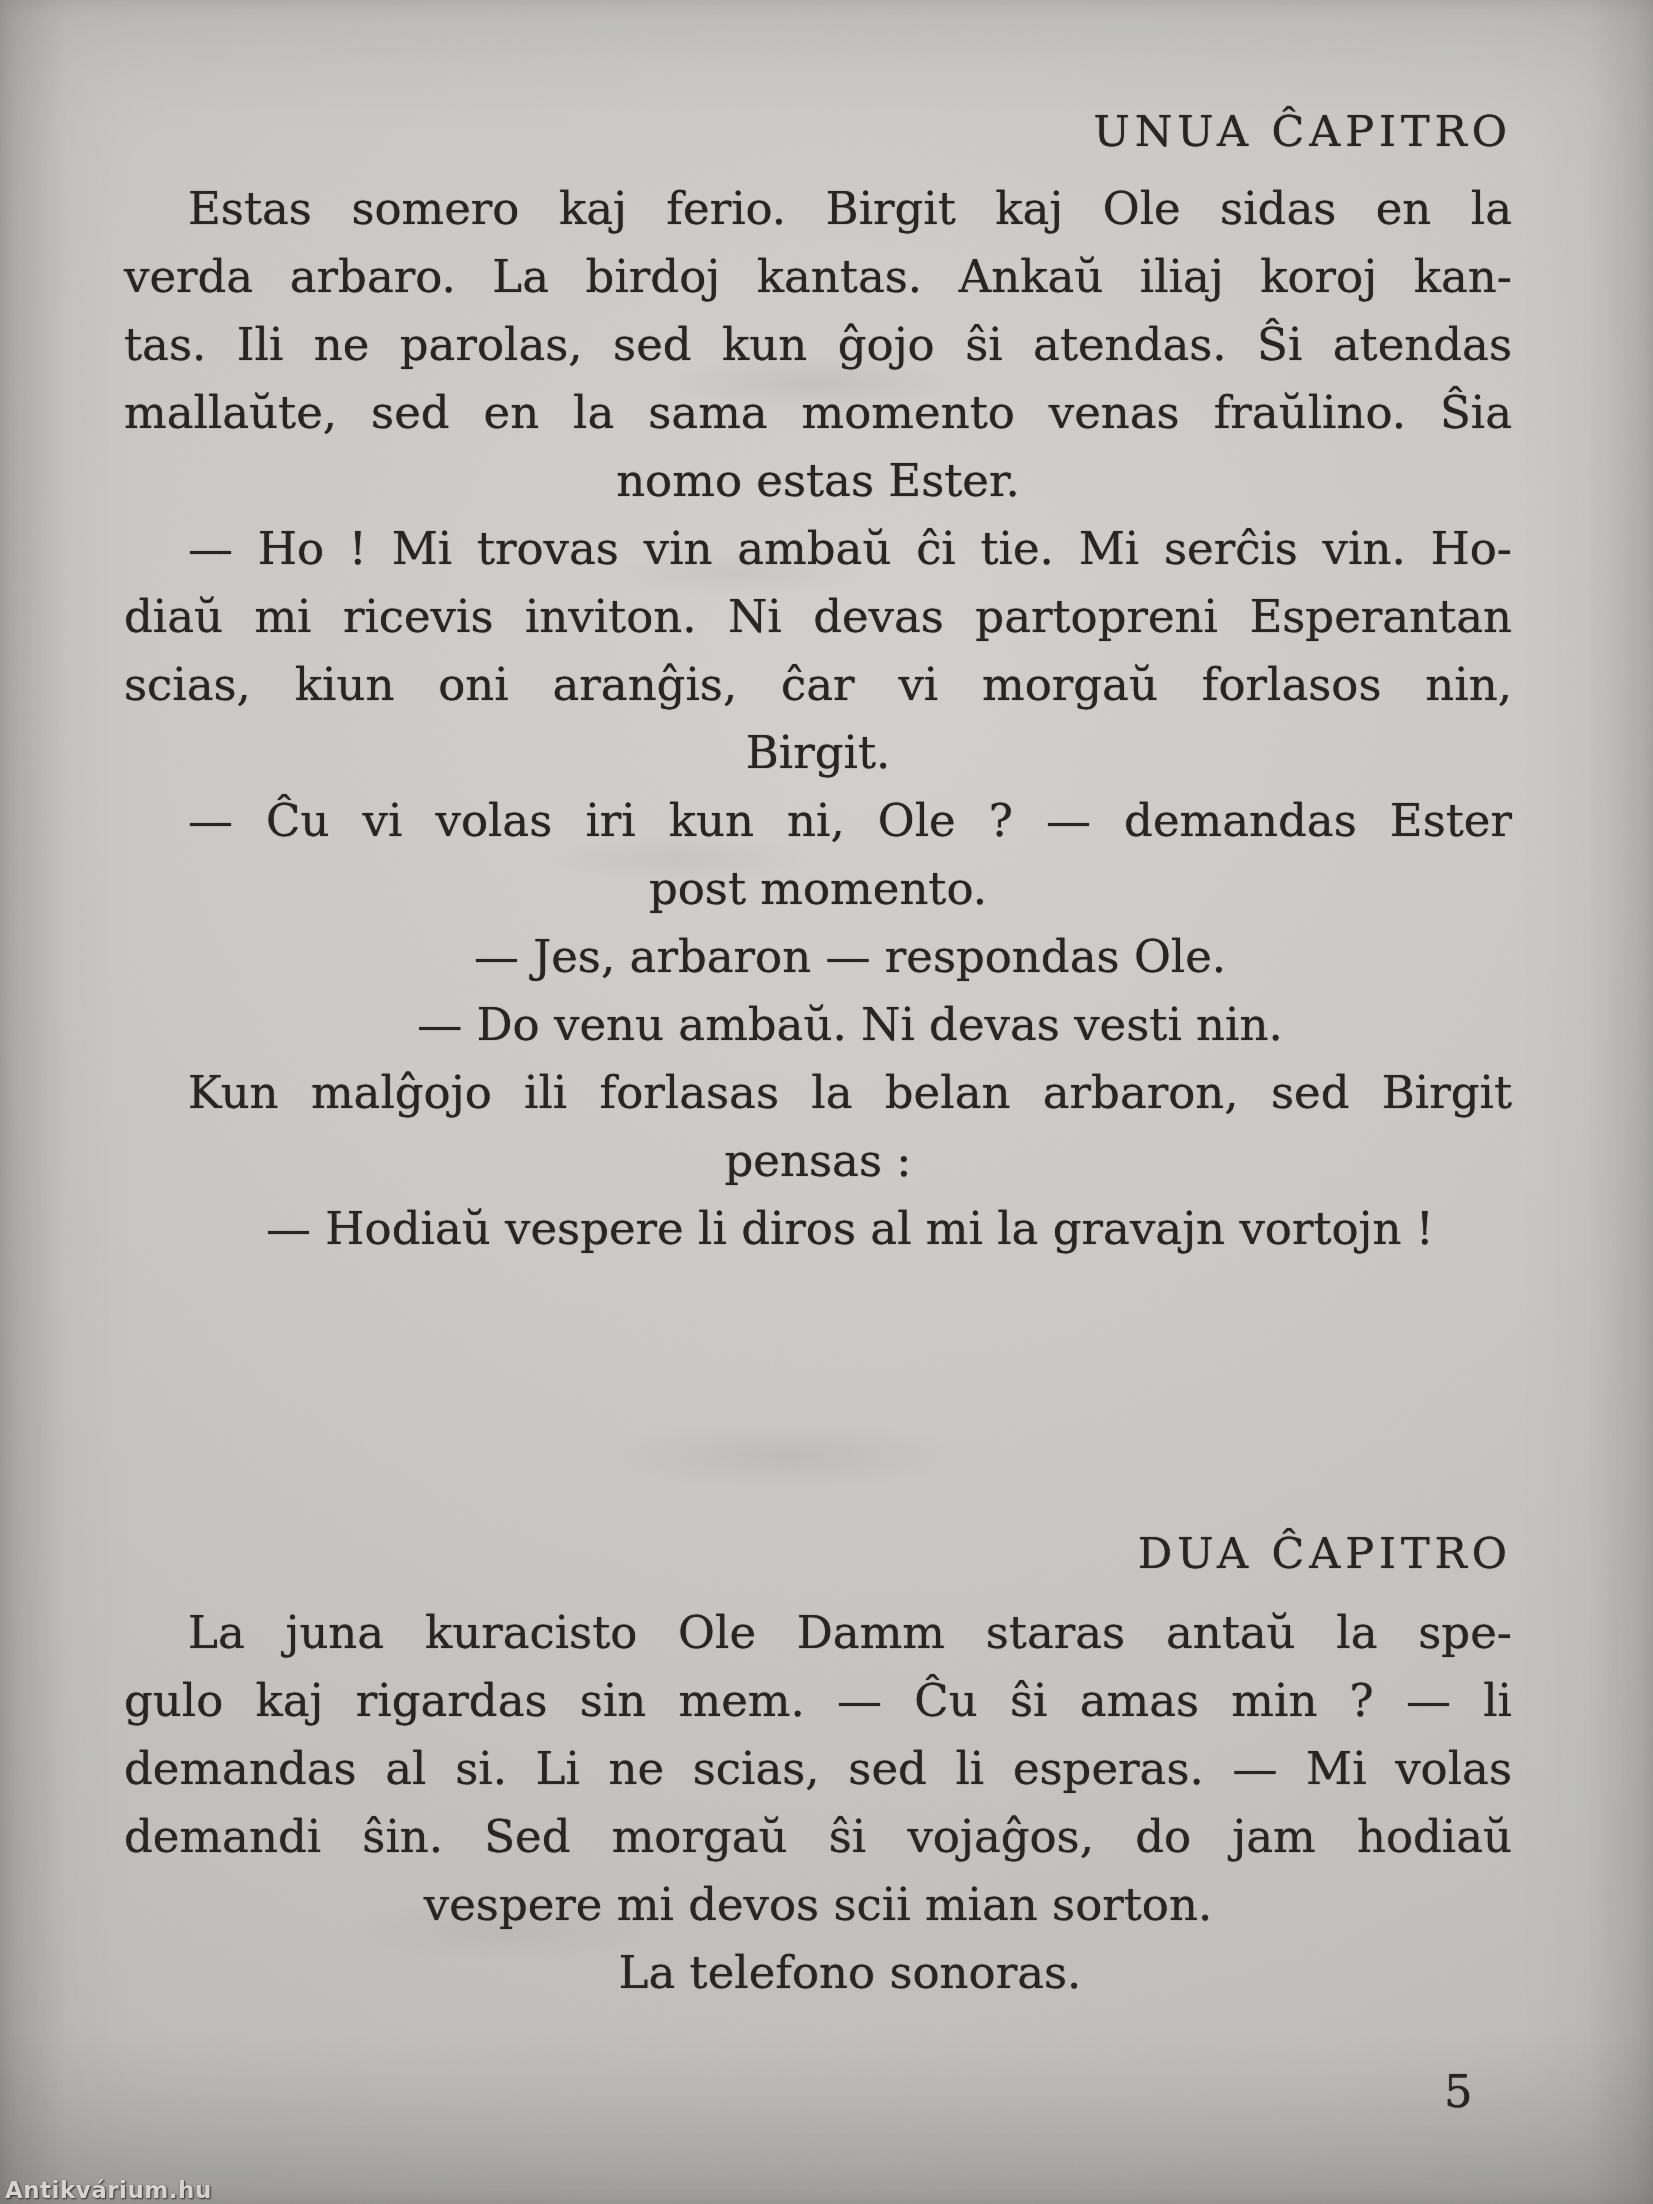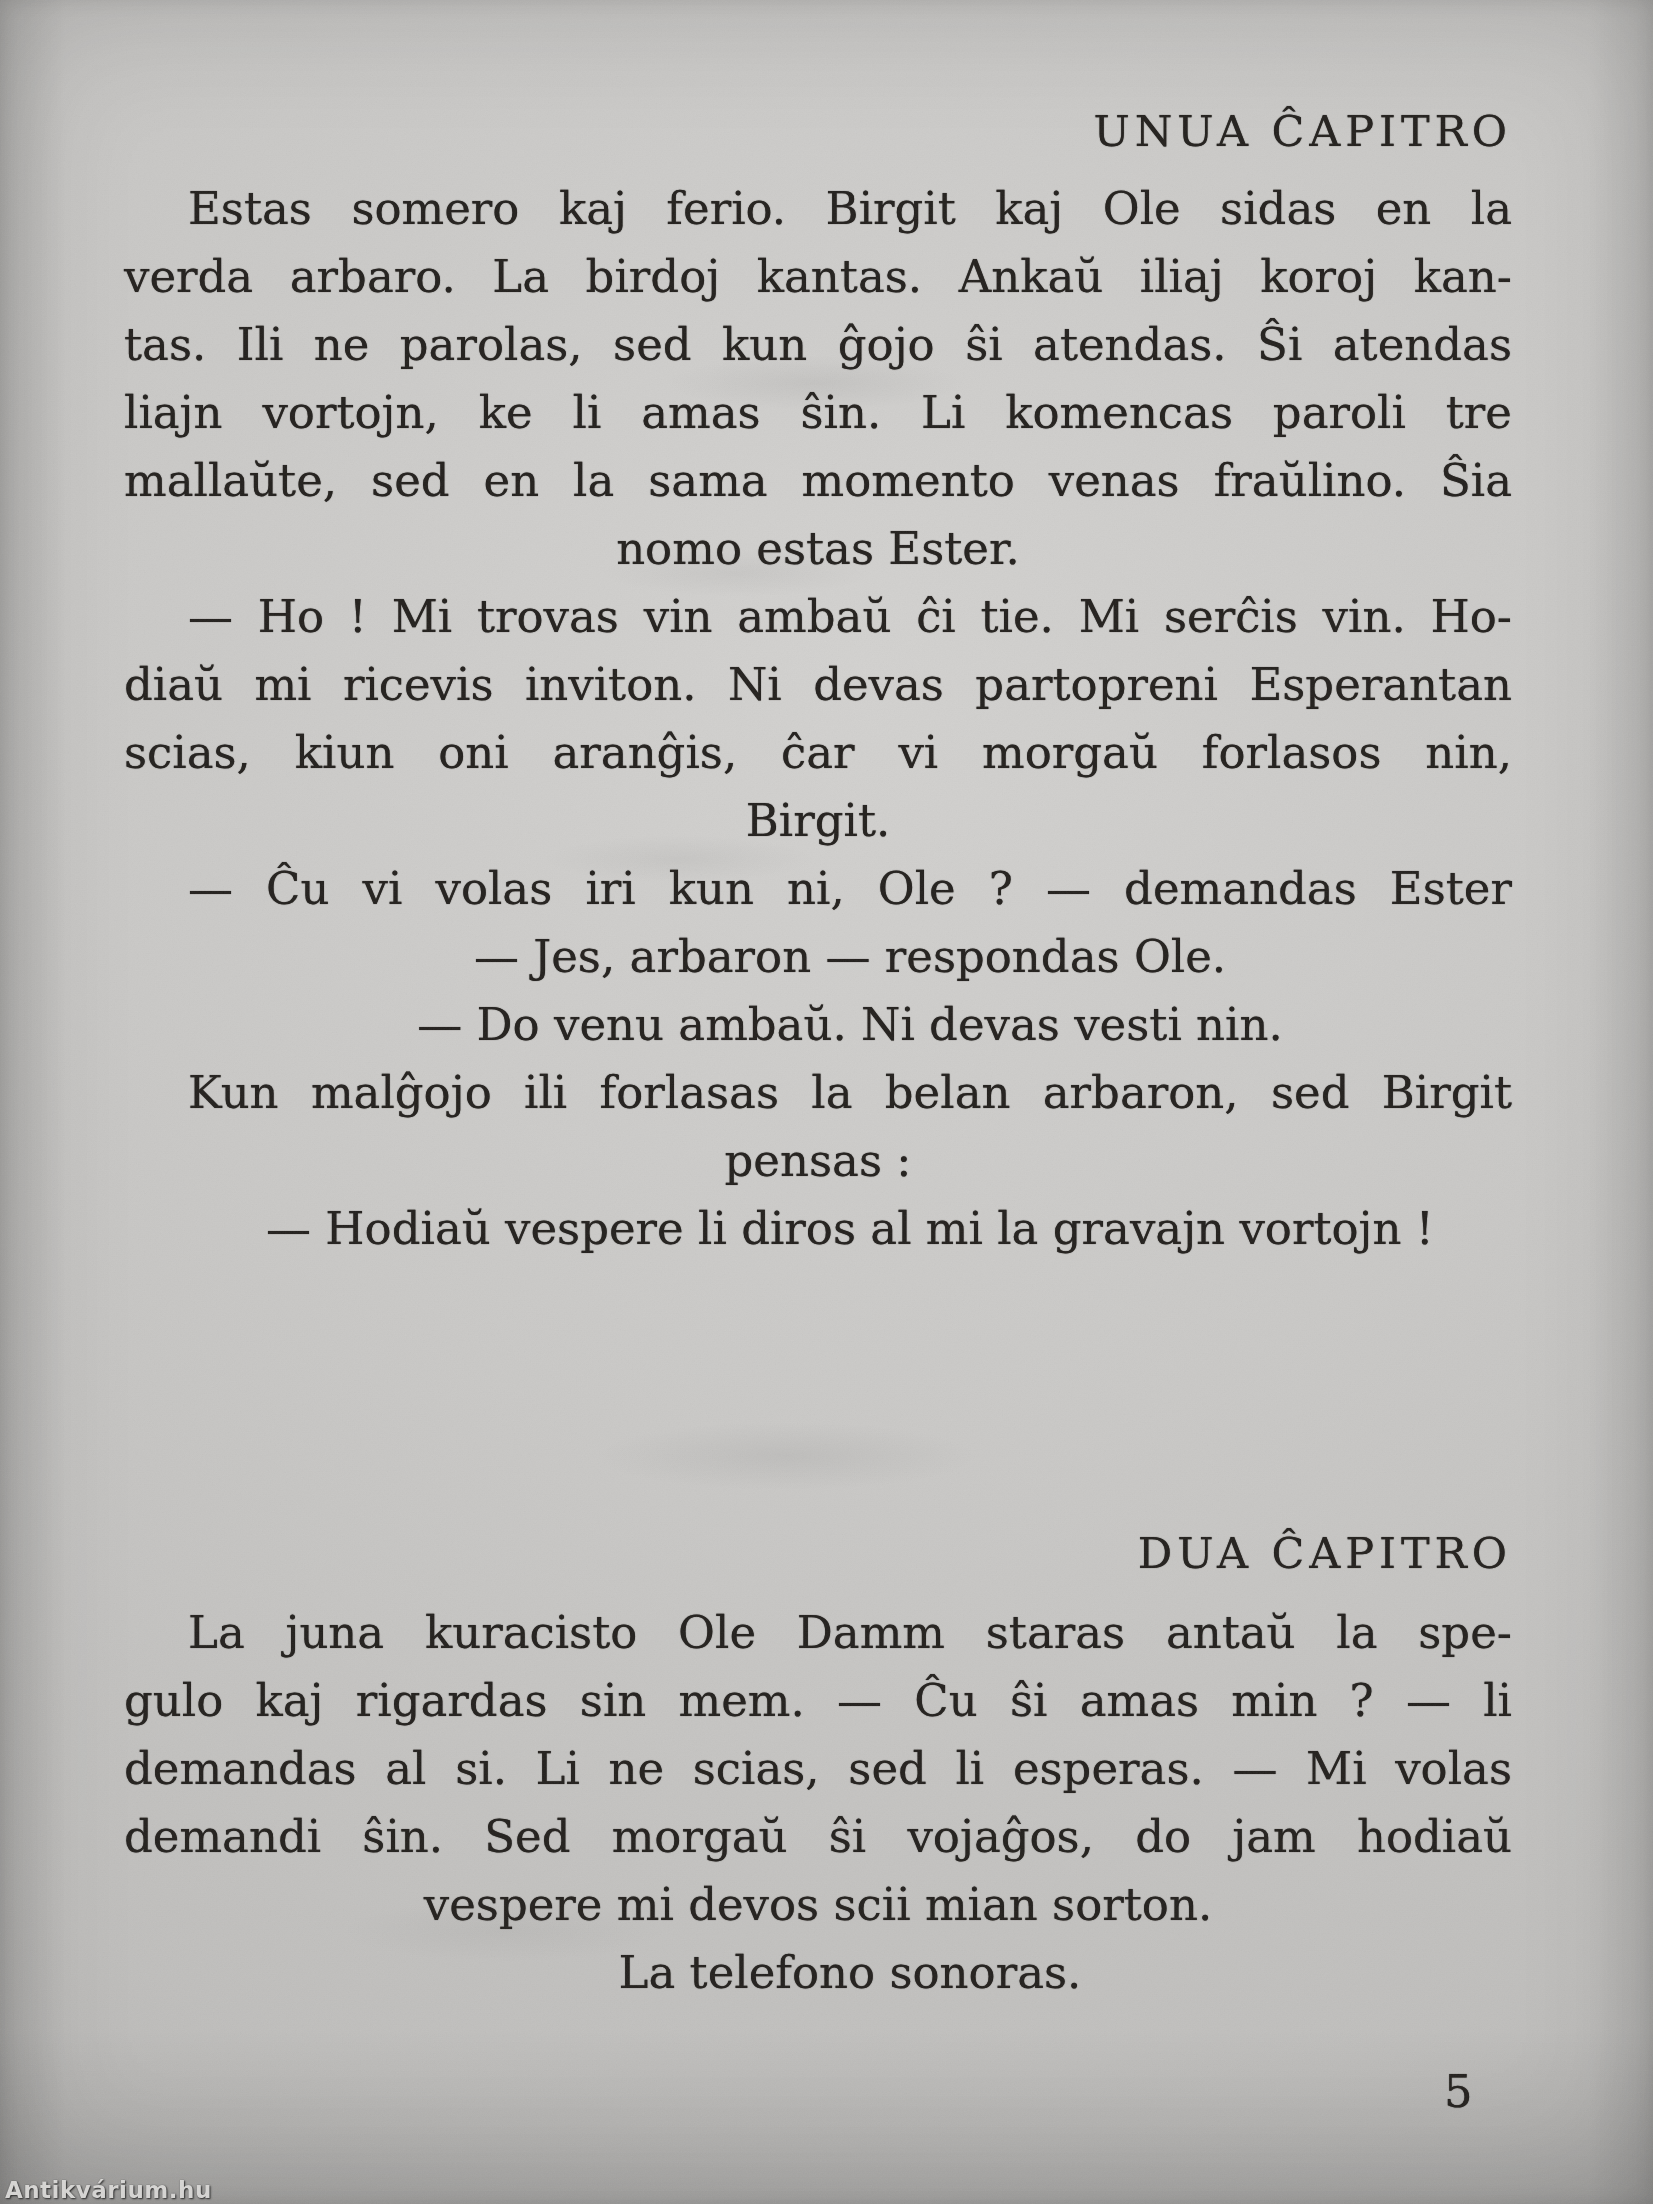"liajn vortojn, ke li amas" div.ln { html: <div>liajn vortojn, ke li amas ŝin. Li komencas paroli tre</div> -> none }
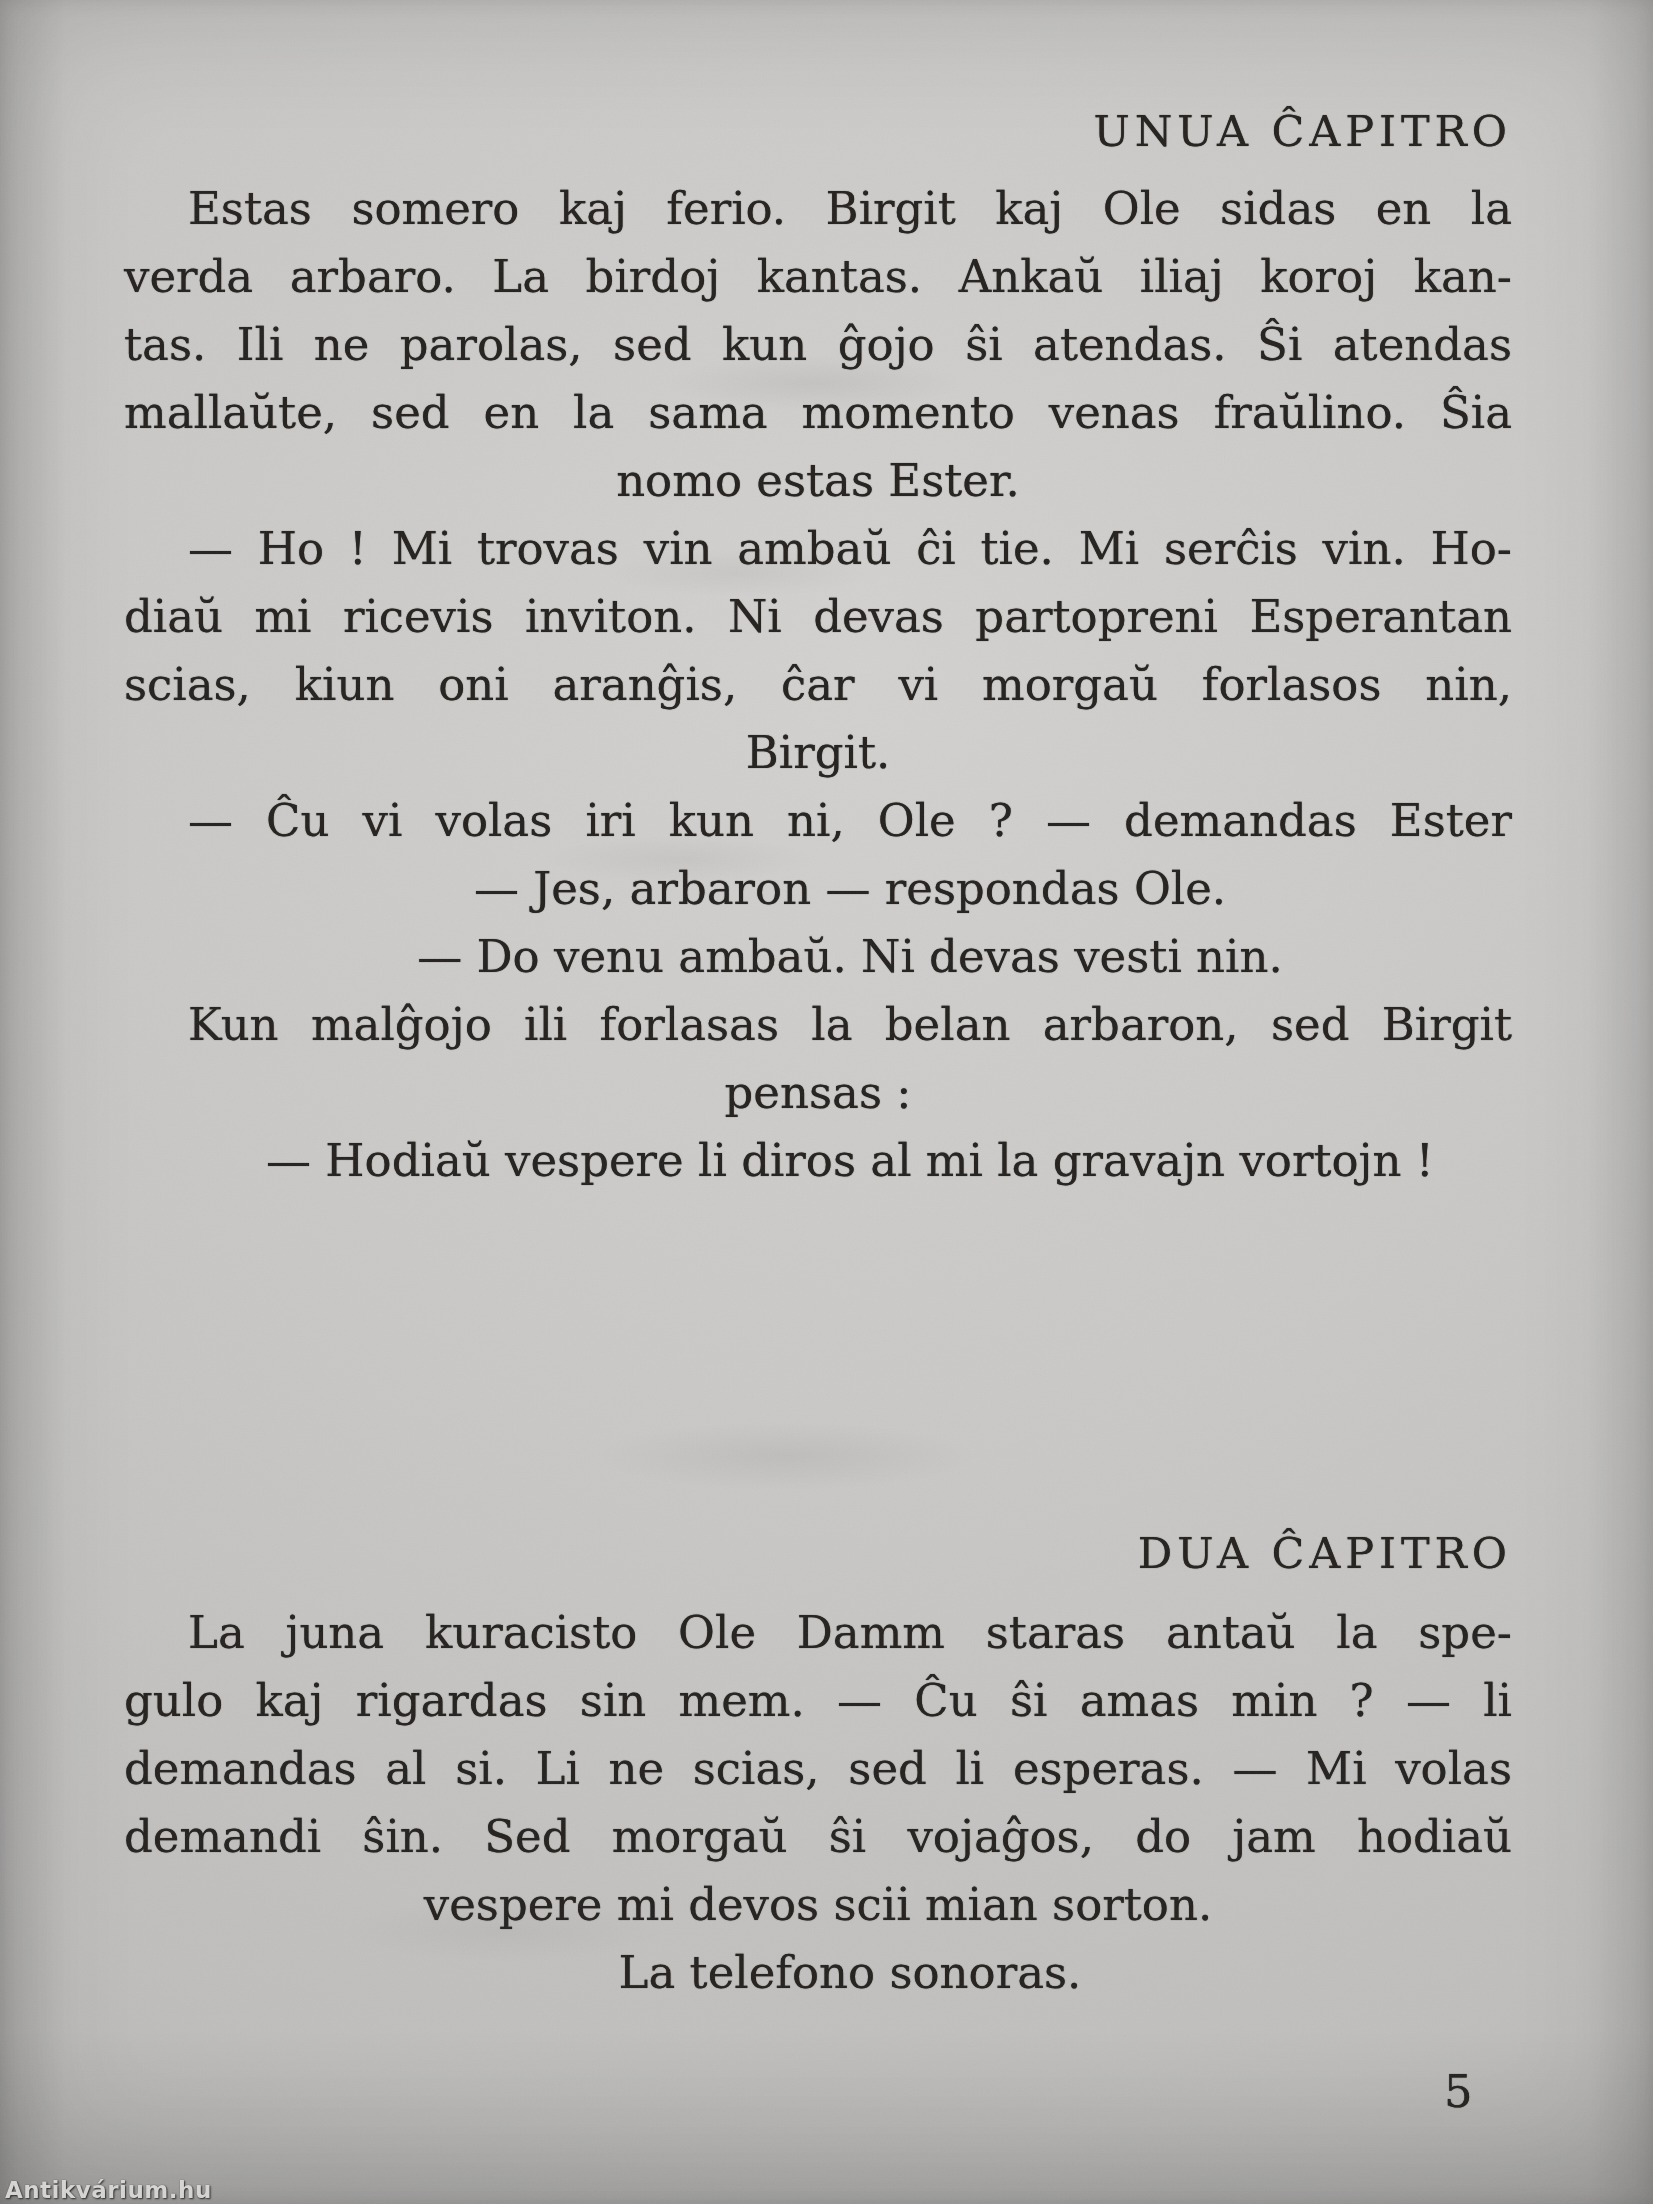"post momento." div.ln { html: none -> <div>post momento.</div> }
